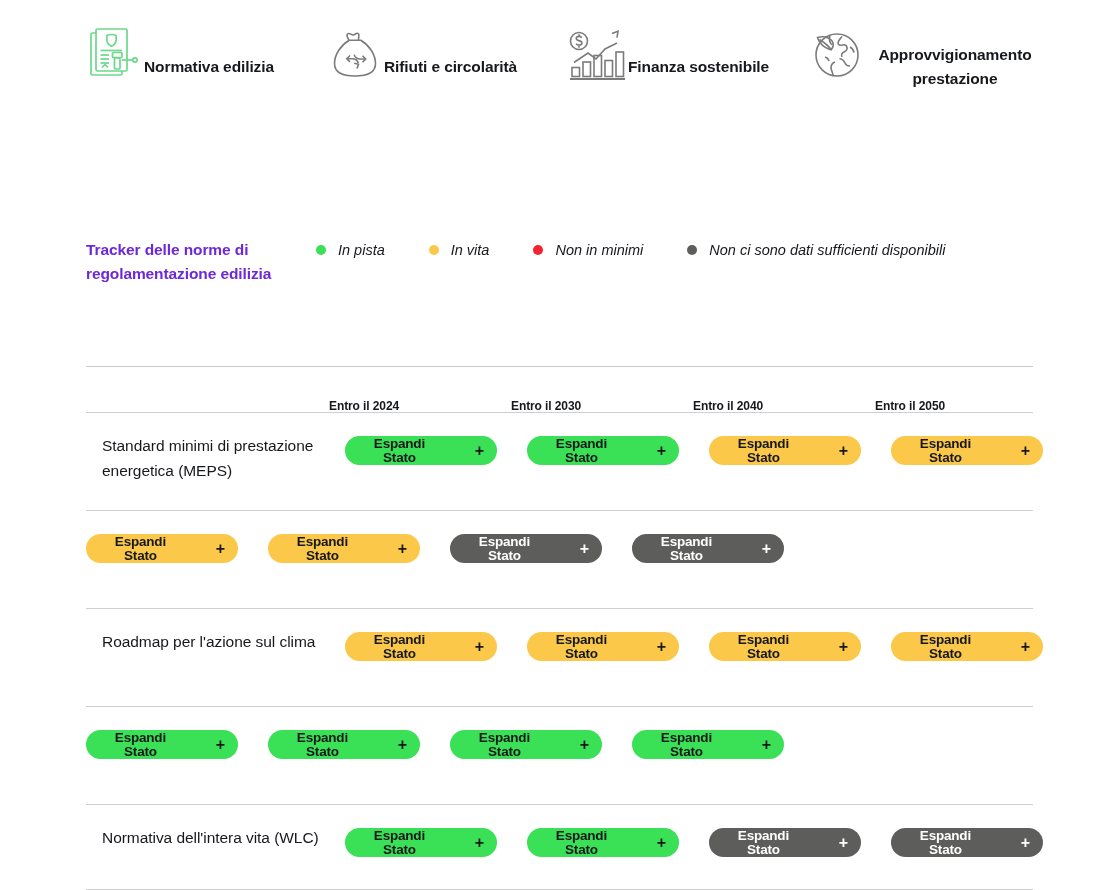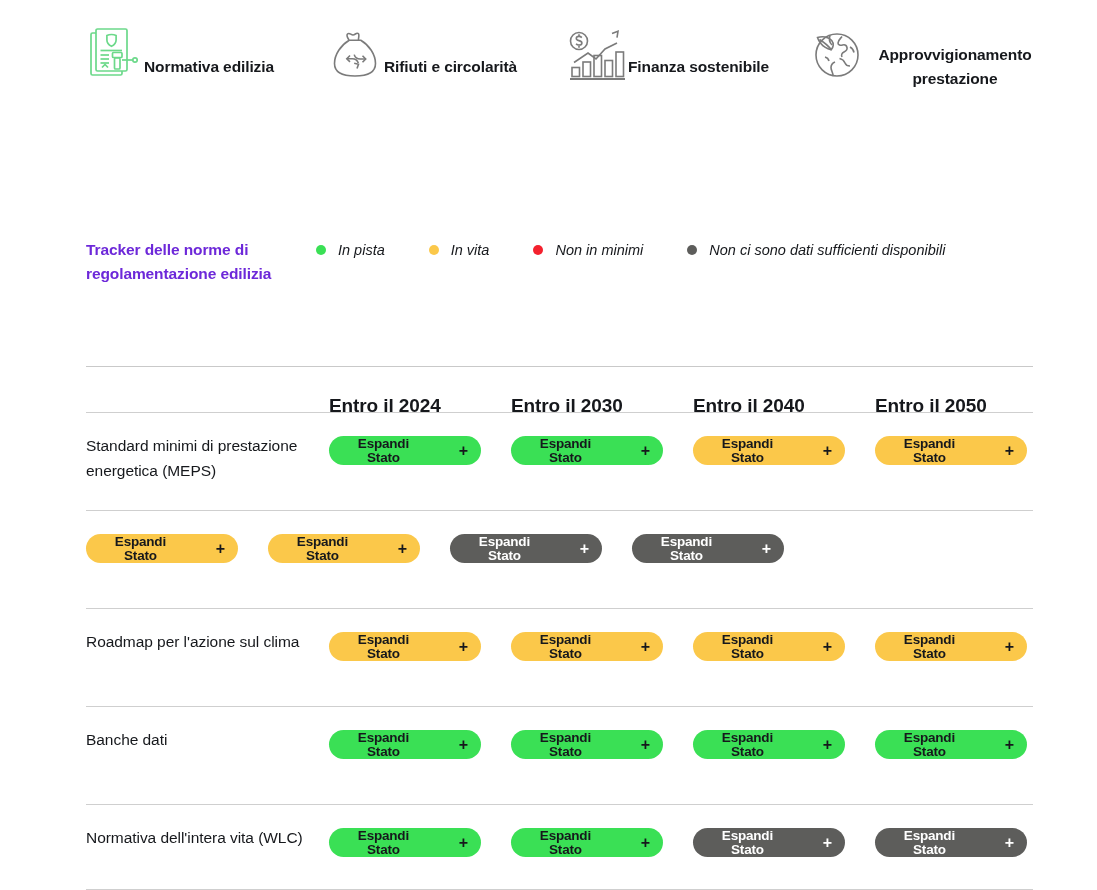"Entro il 2024" .th { font-size: 19px -> 12px }
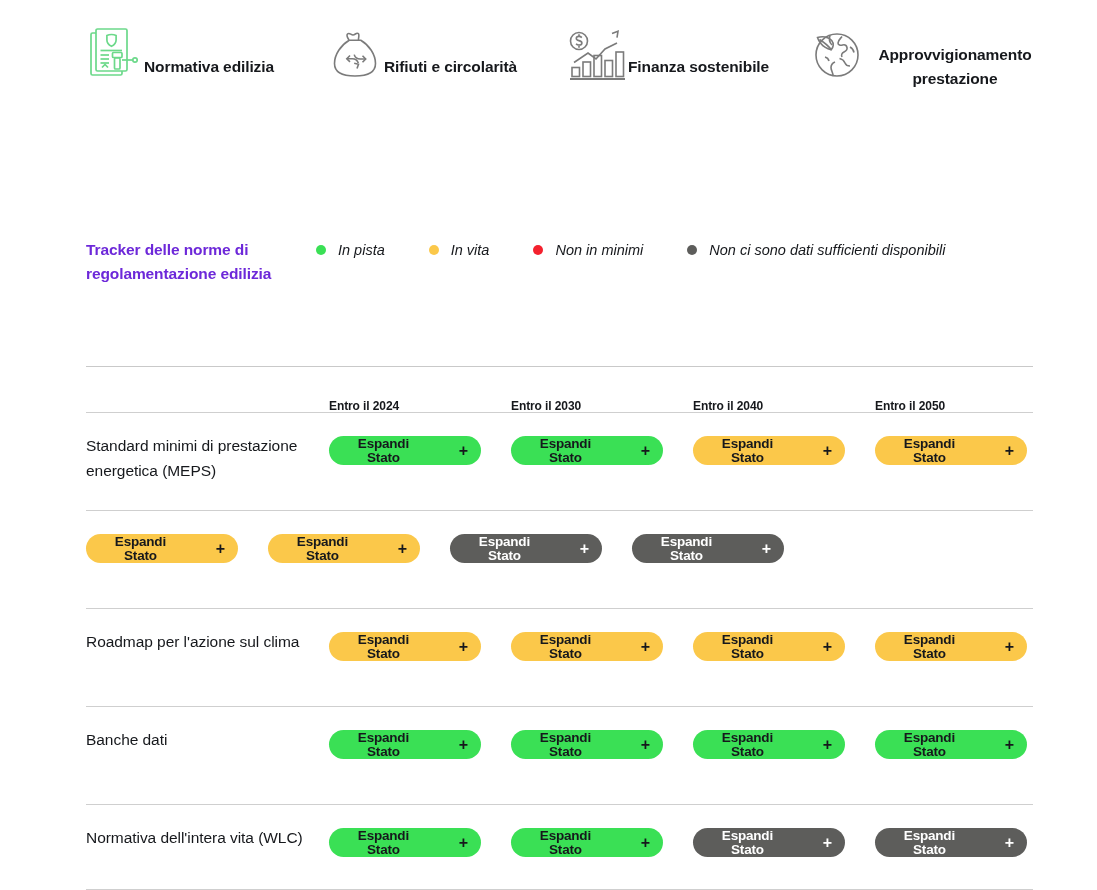"Standard minimi di prestazione" .row-label { margin-left: none -> 16px }
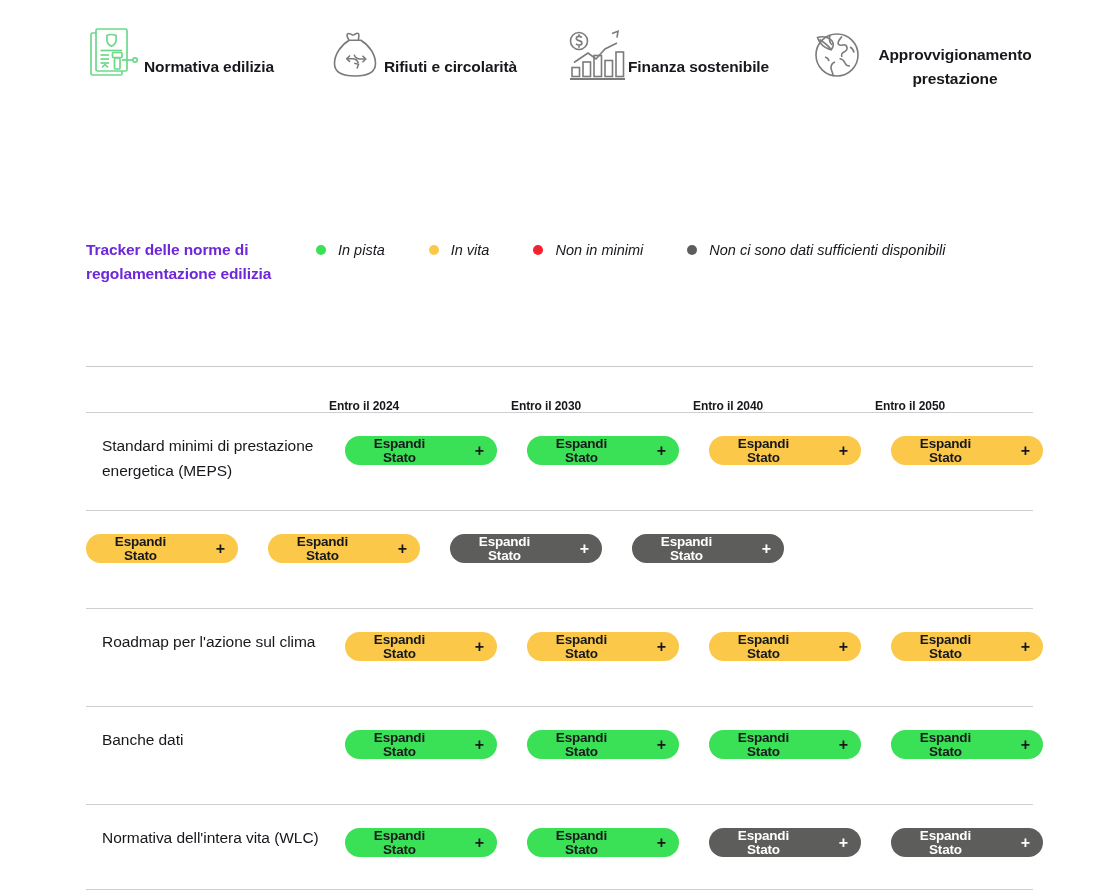"Banche dati" div.row-label { html: <div>Banche dati</div> -> none }
